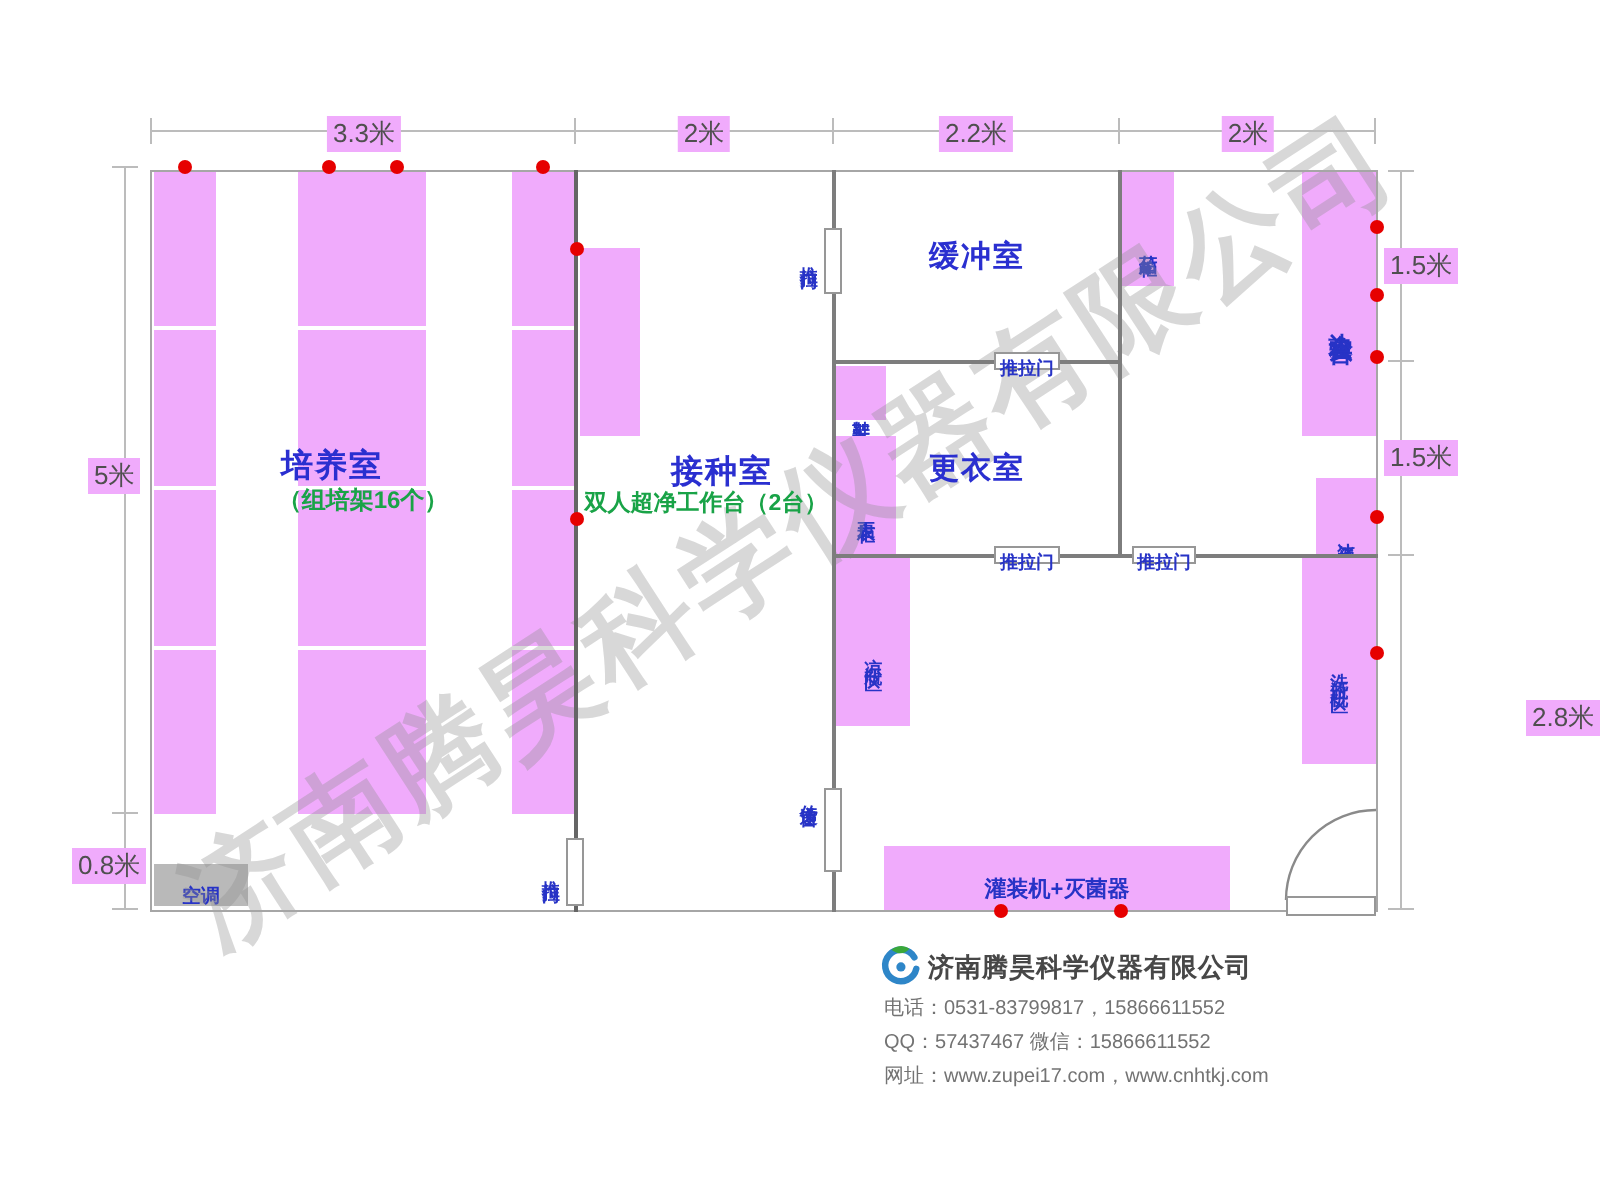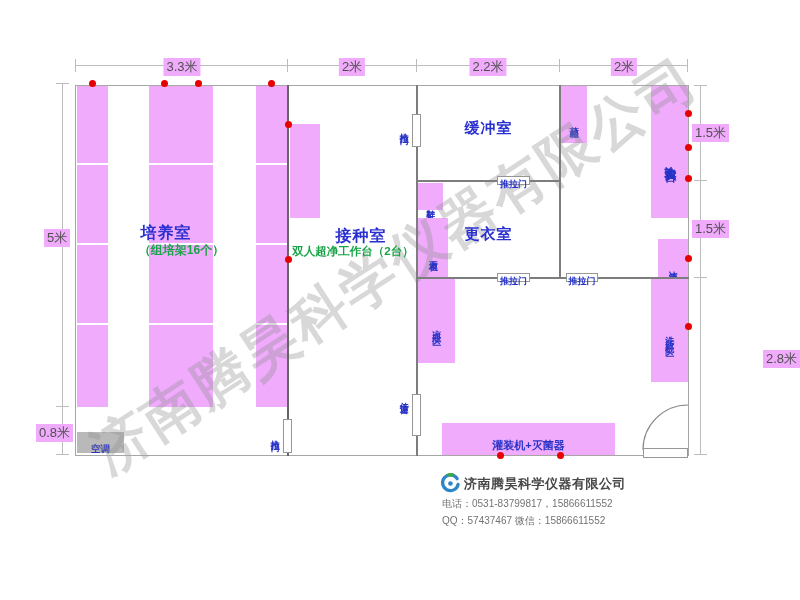"网址：www.zupei17.com，www.cnhtkj.com" div.abs { html: none -> <div>网址：www.zupei17.com，www.cnhtkj.com</div> }
